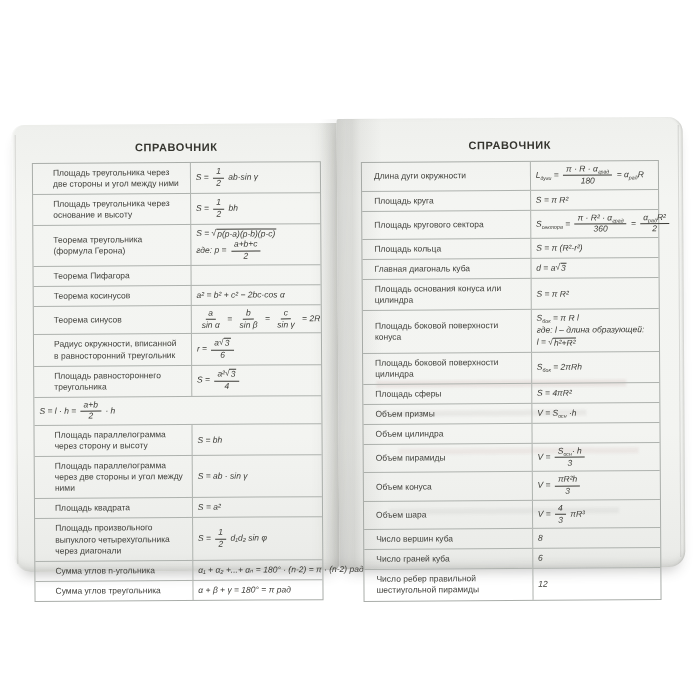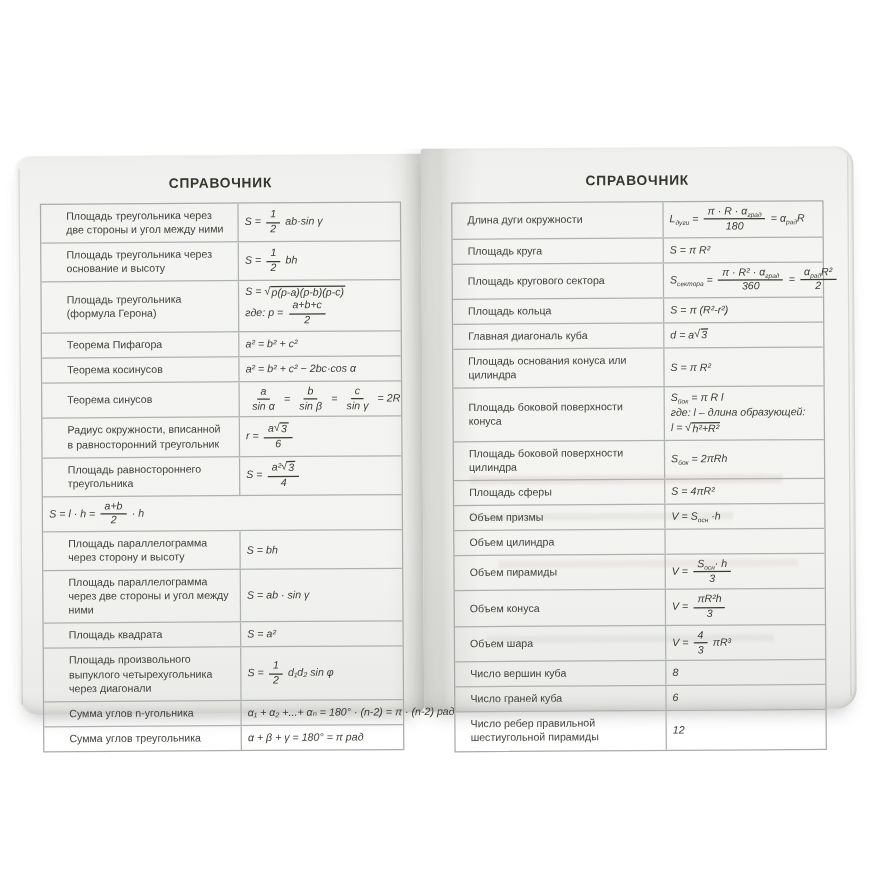"Площадь треугольника (формула Герона)" div.cell { text: Площадь -> Теорема }
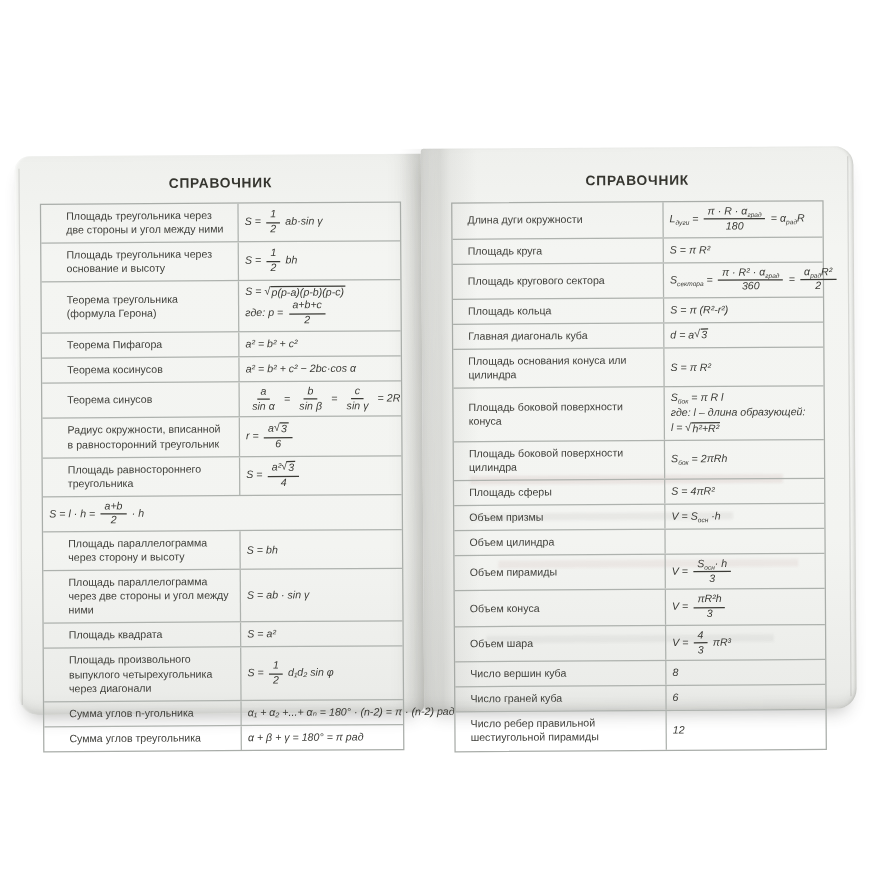"a² = b² + c²" div.cell { html: <div> <div>a² = b² + c²</div> </div> -> none }
